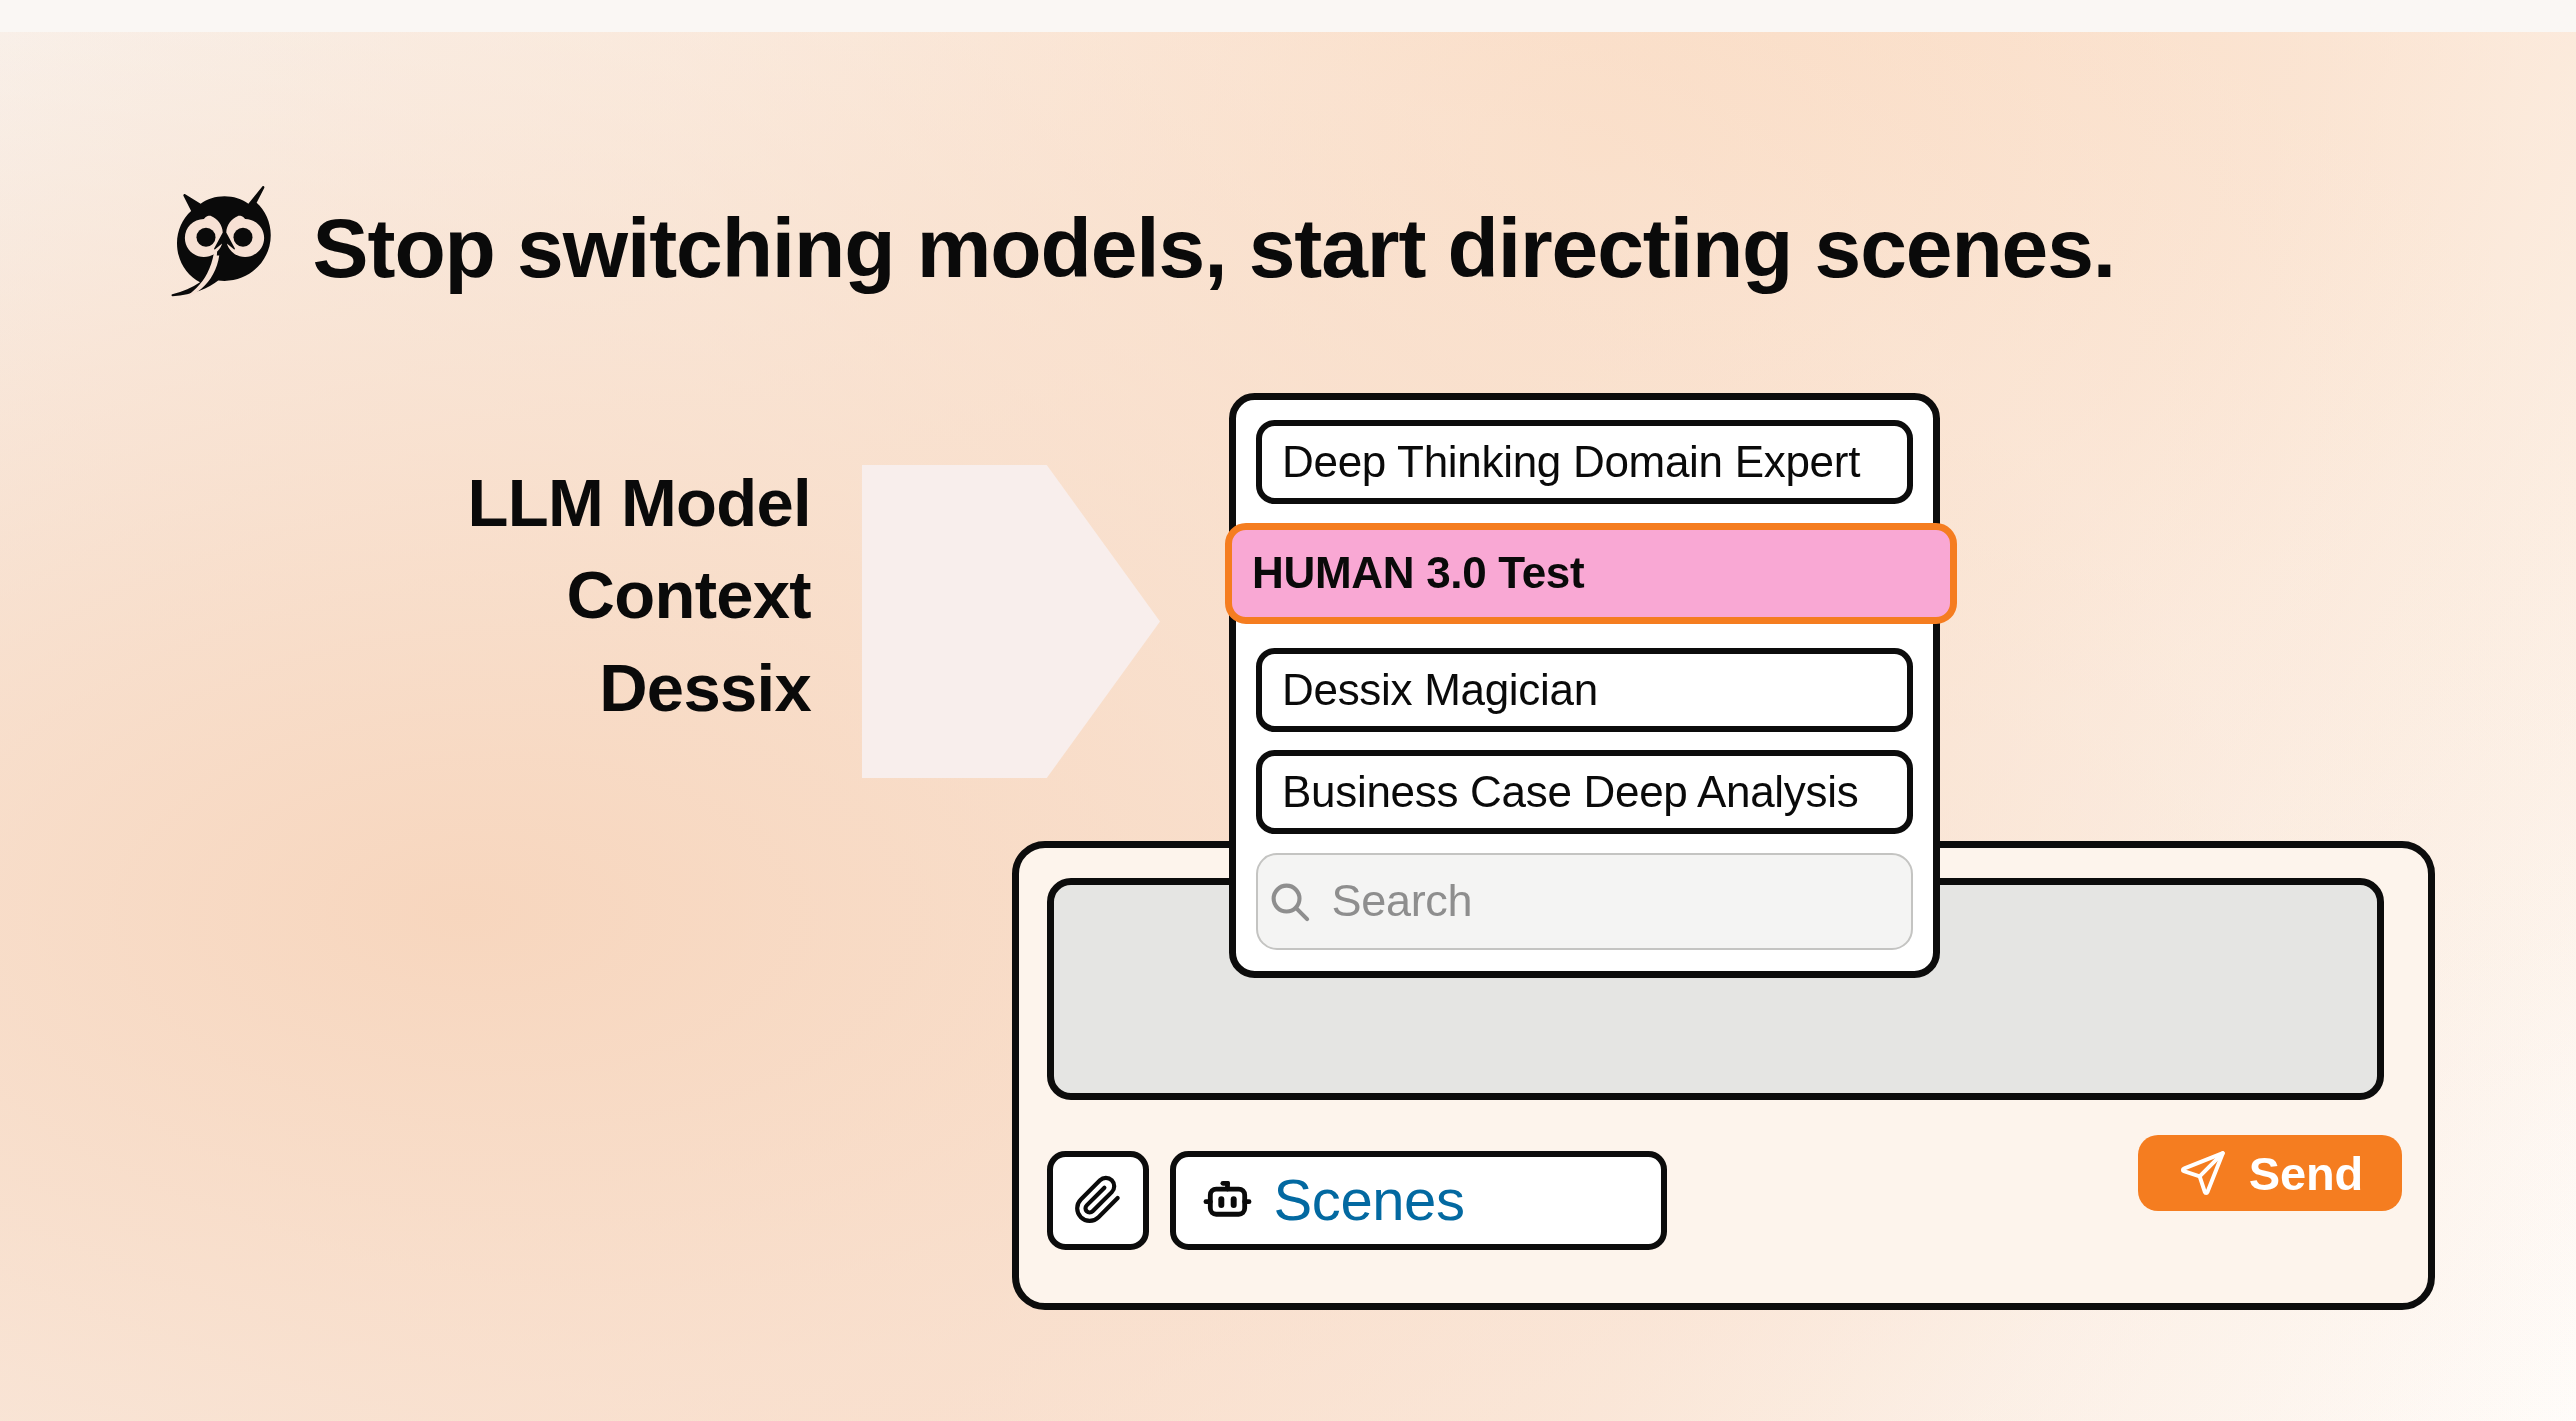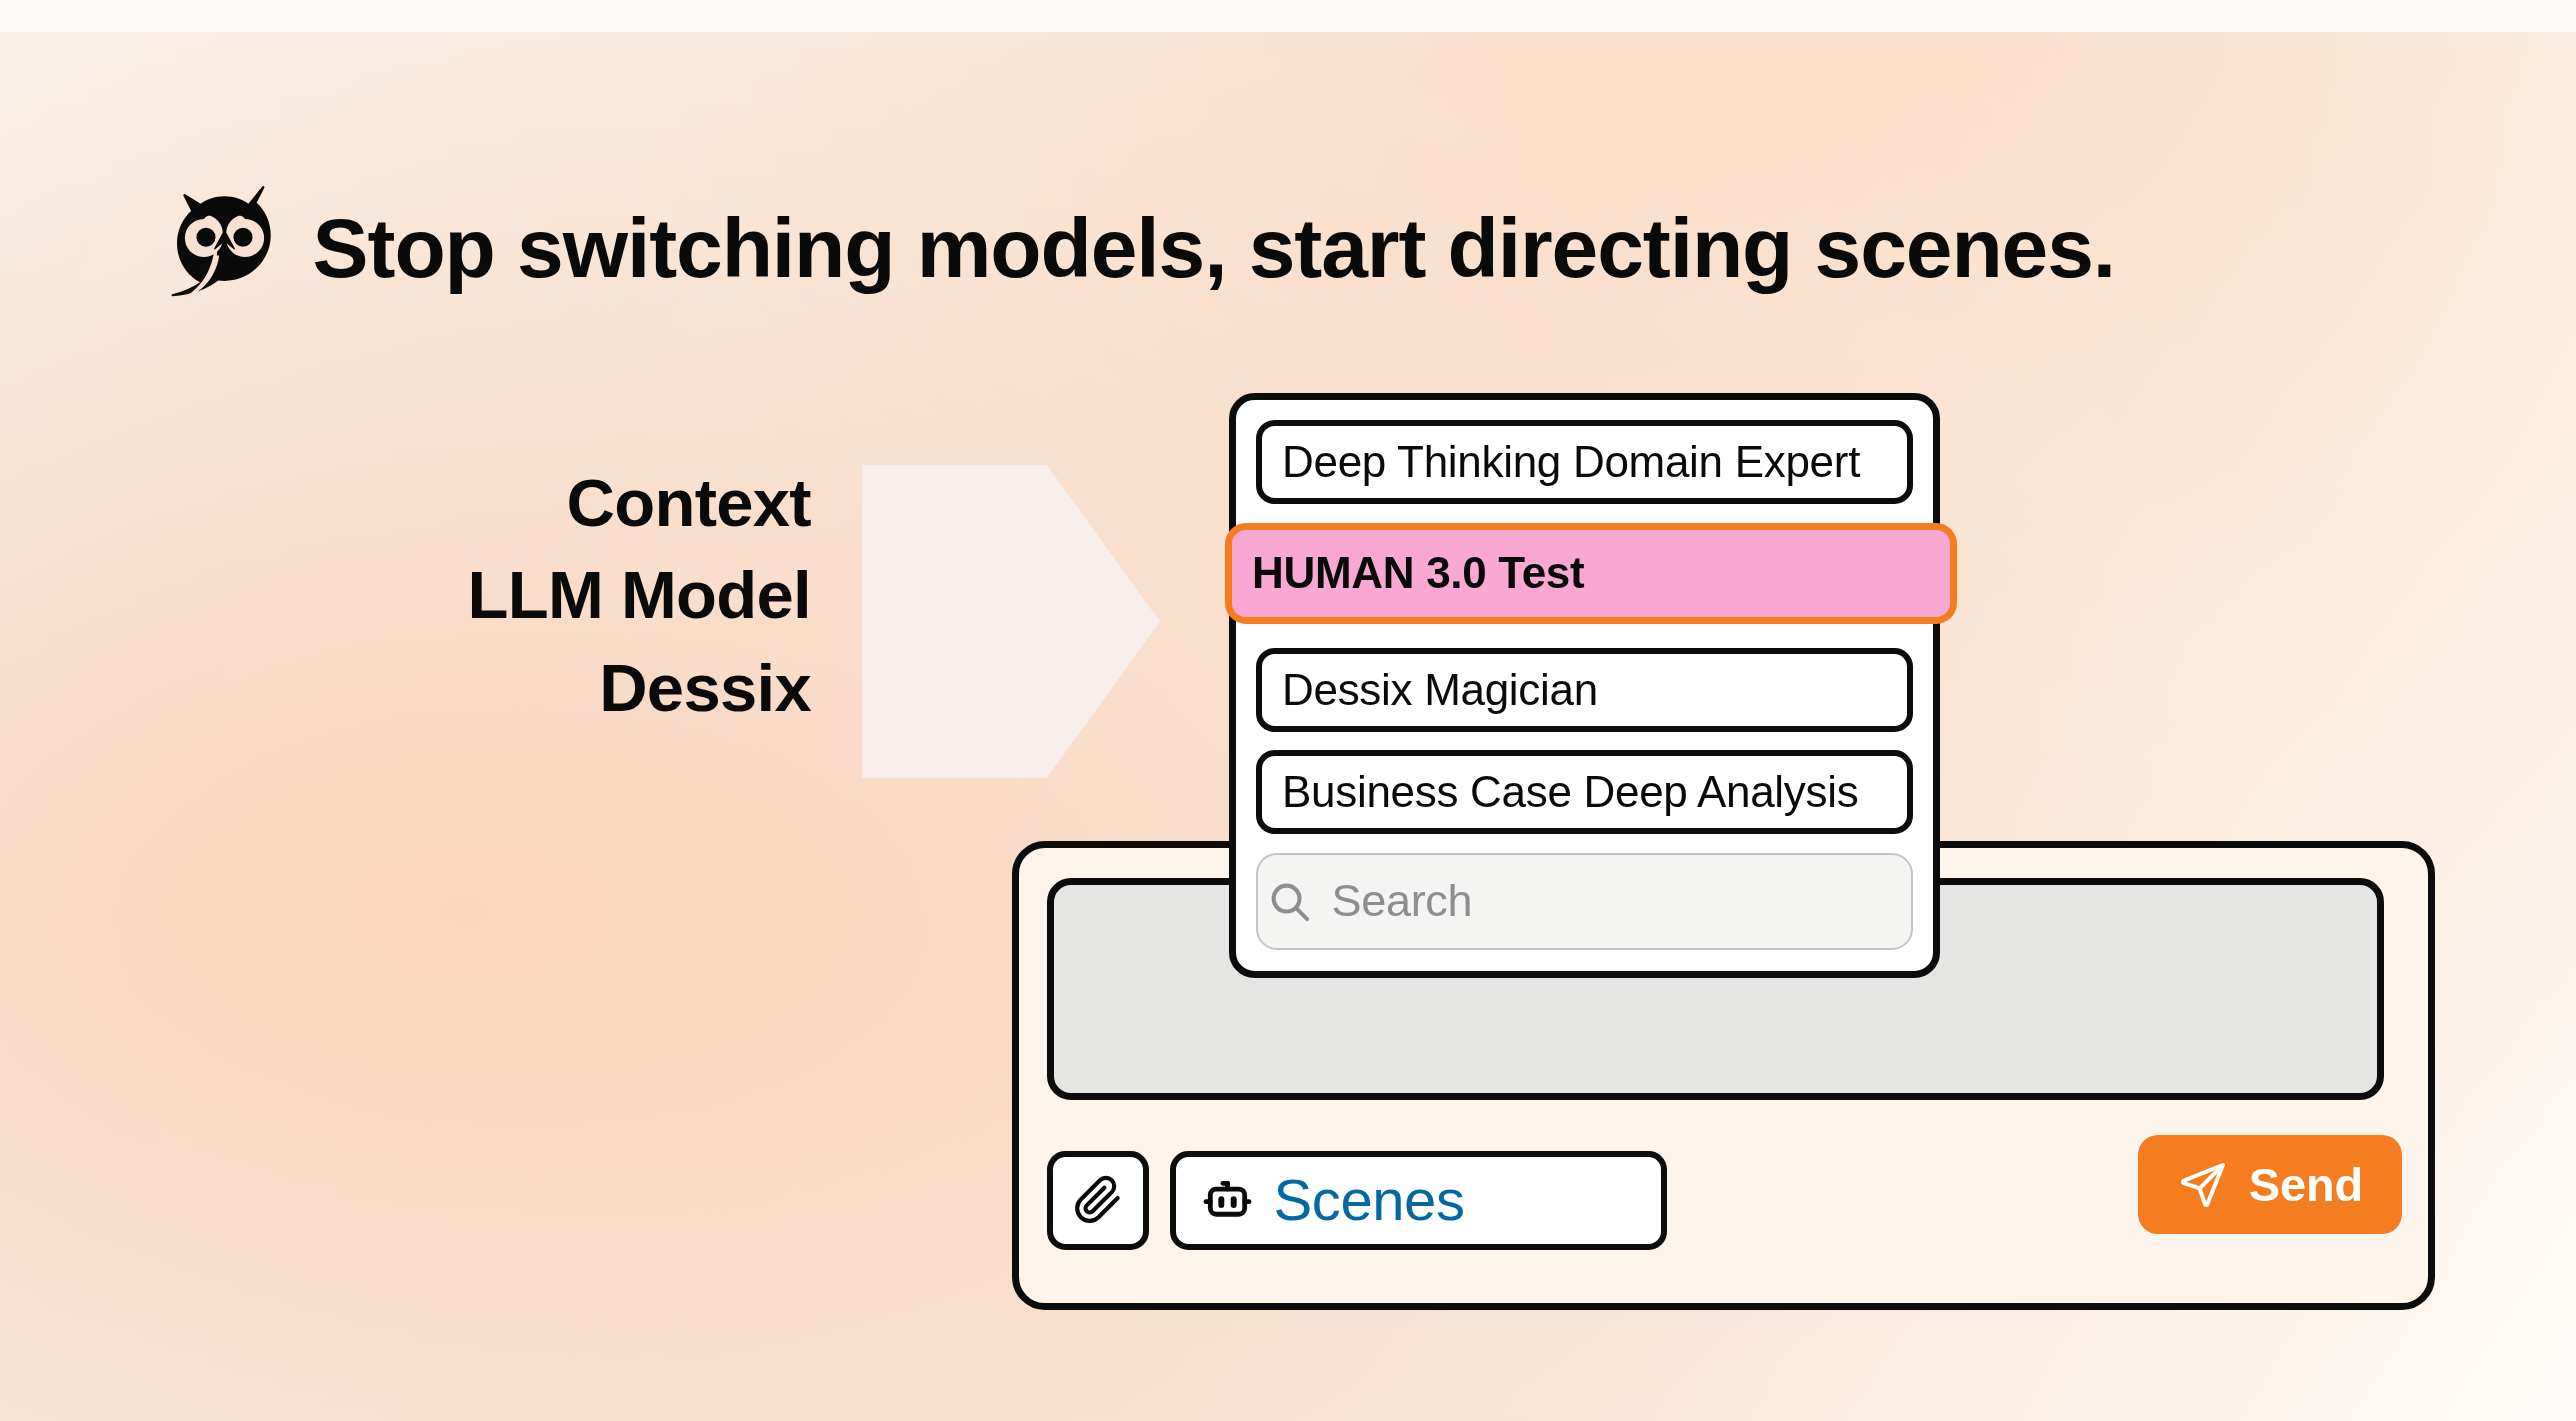"Context" div { order: before "LLM Model" -> after "LLM Model" }
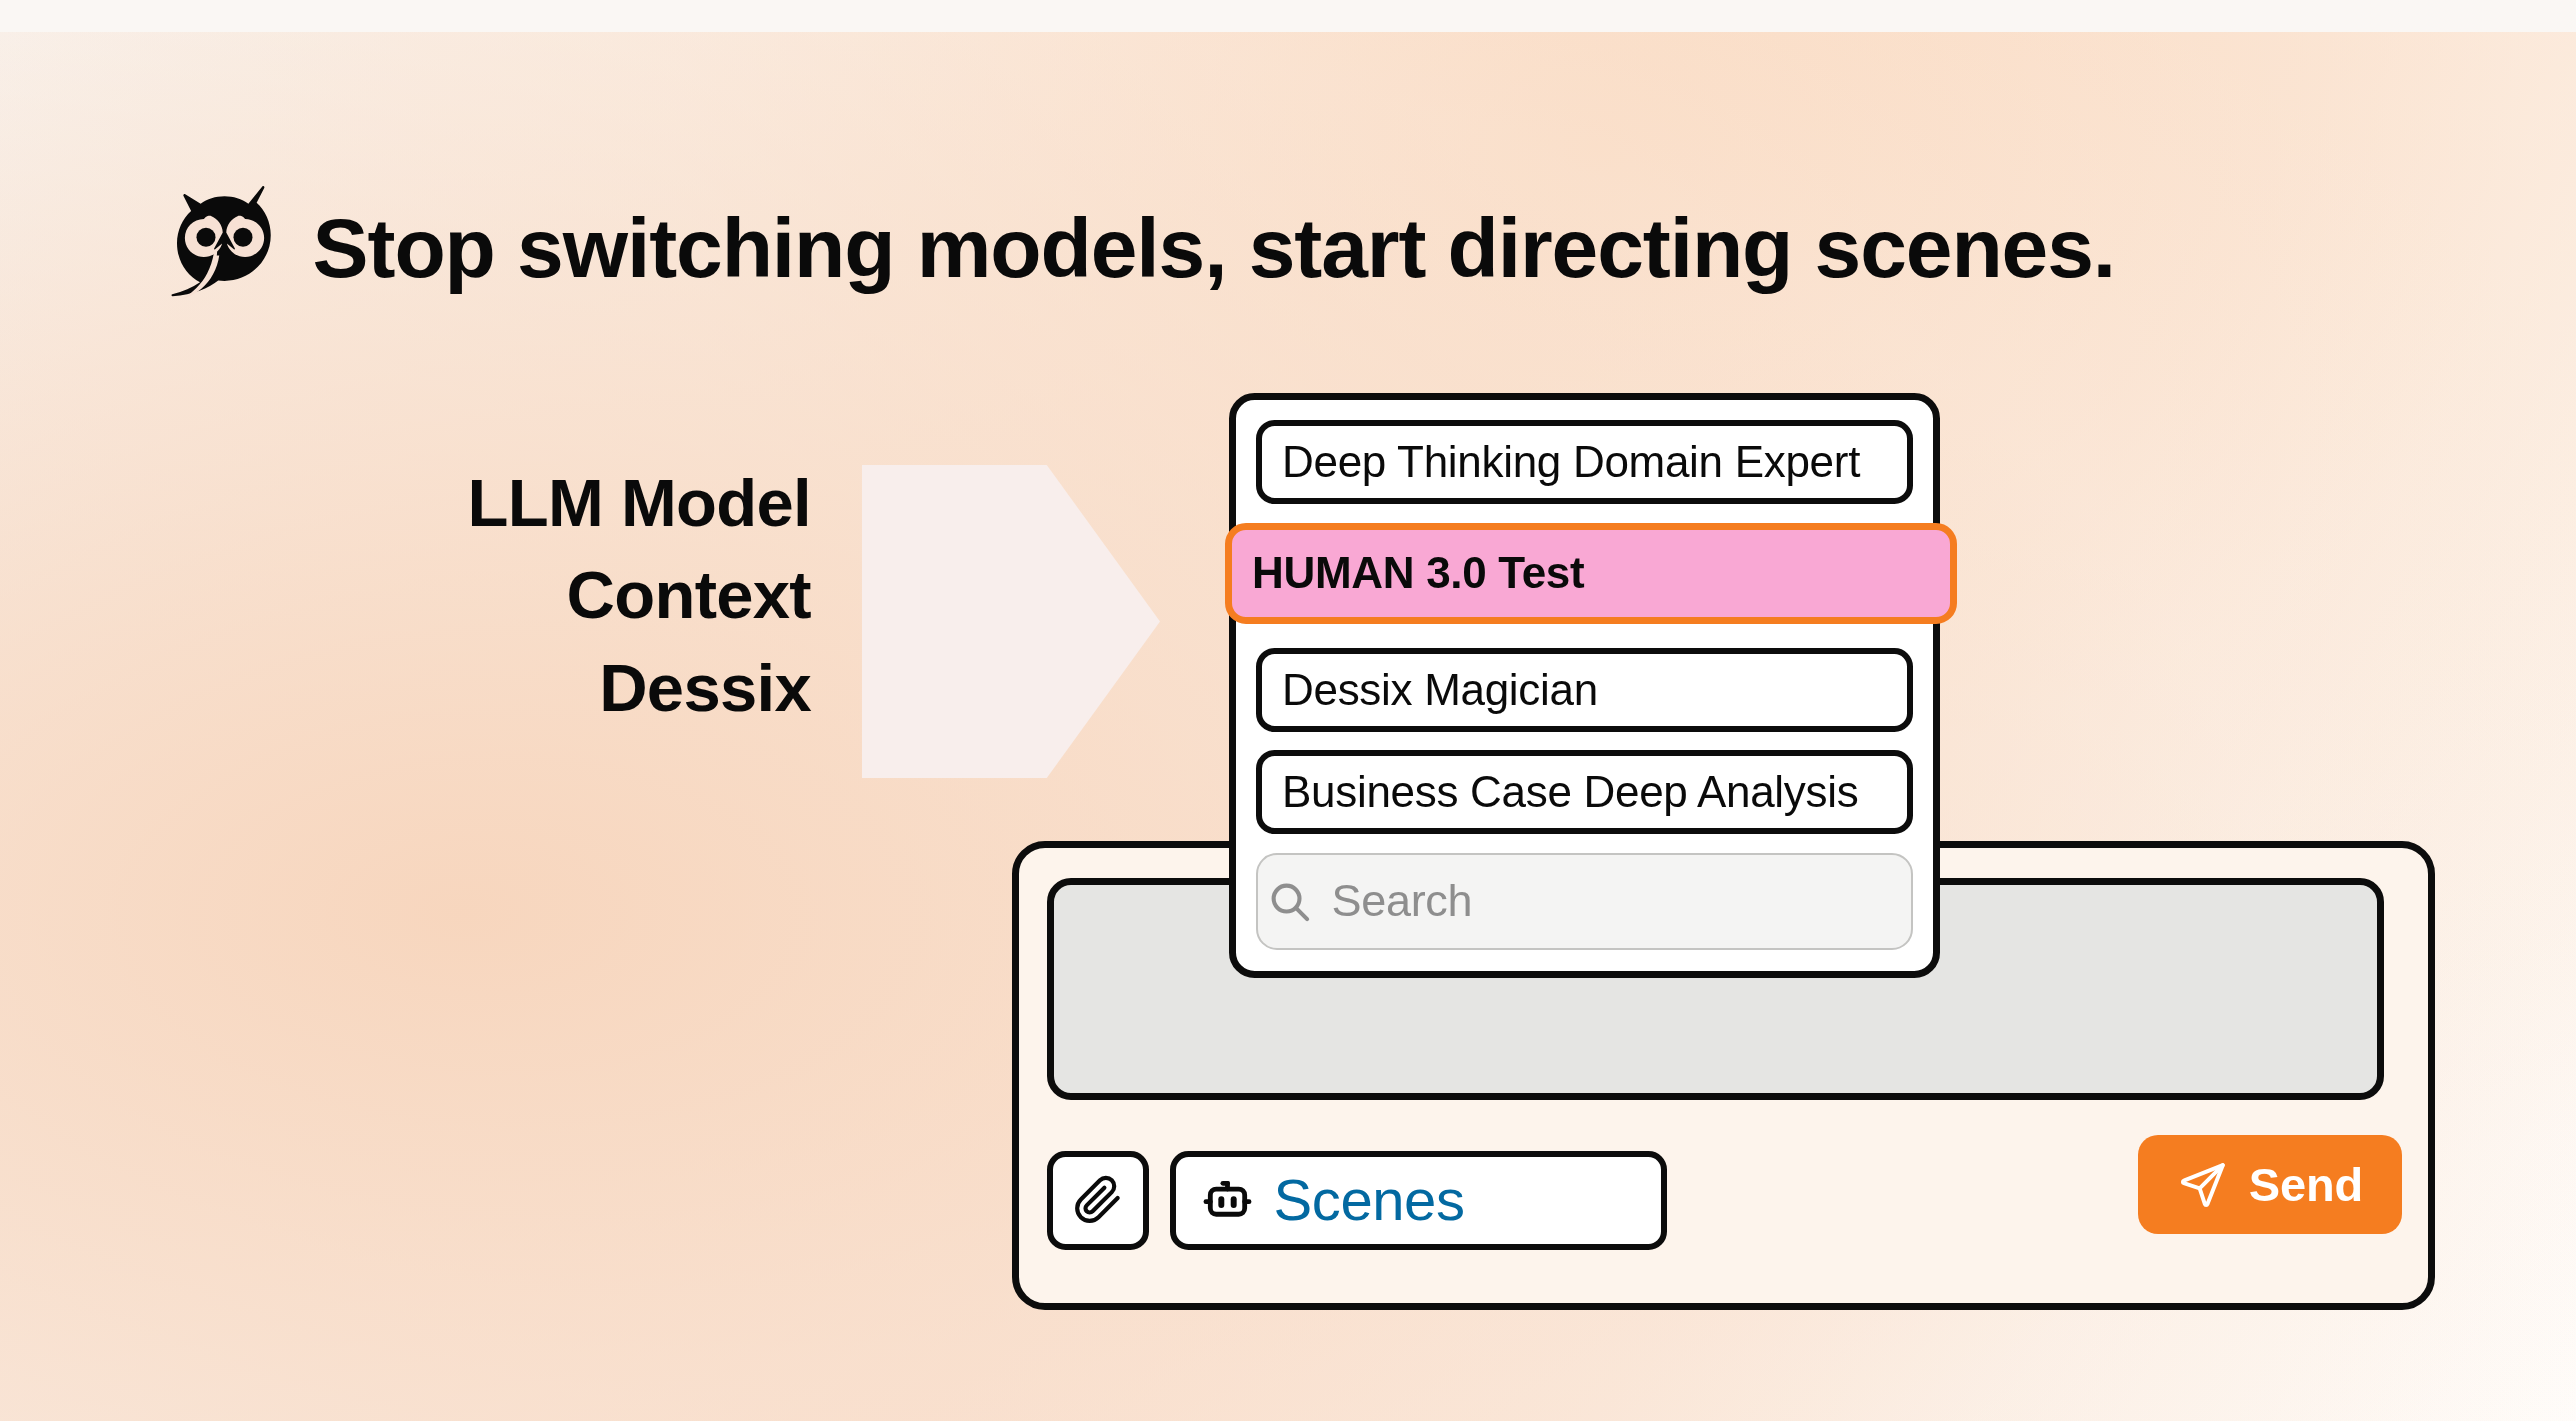"Send" #send-button { height: 99px -> 76px }
